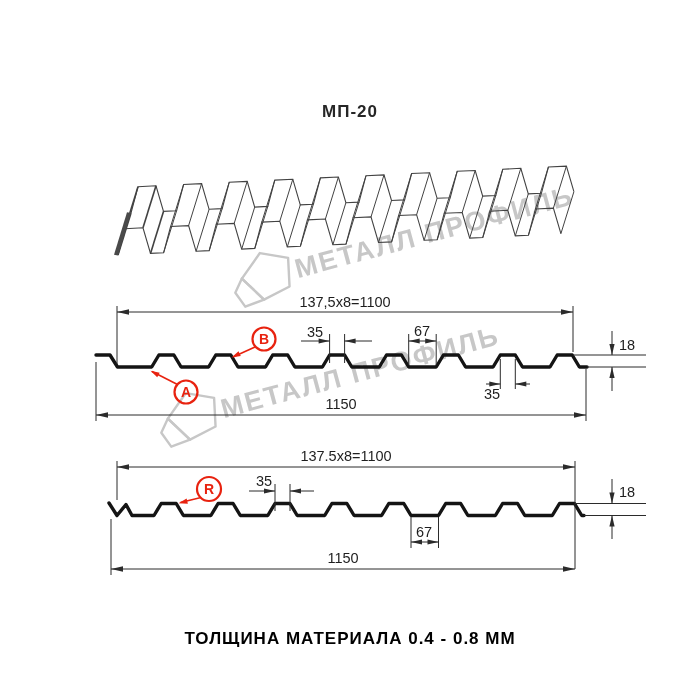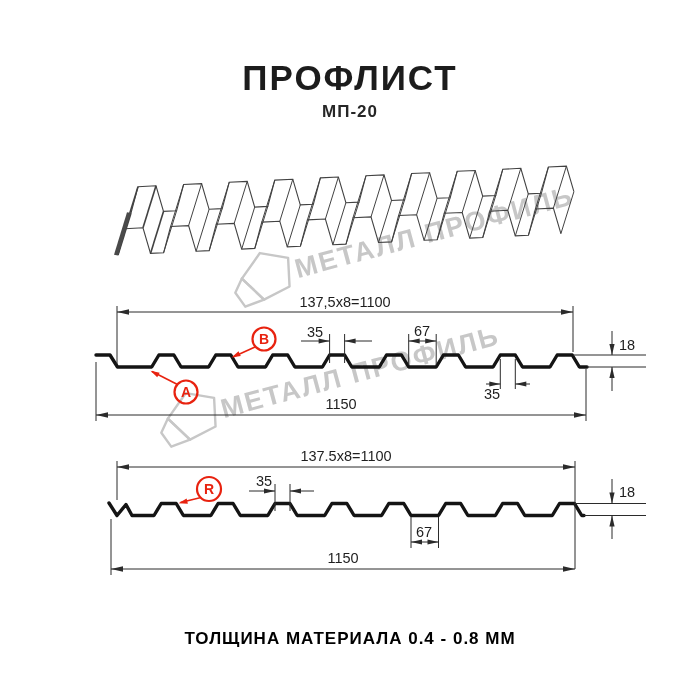"ПРОФЛИСТ" div.title { html: <div>ПРОФЛИСТ</div> -> none }
